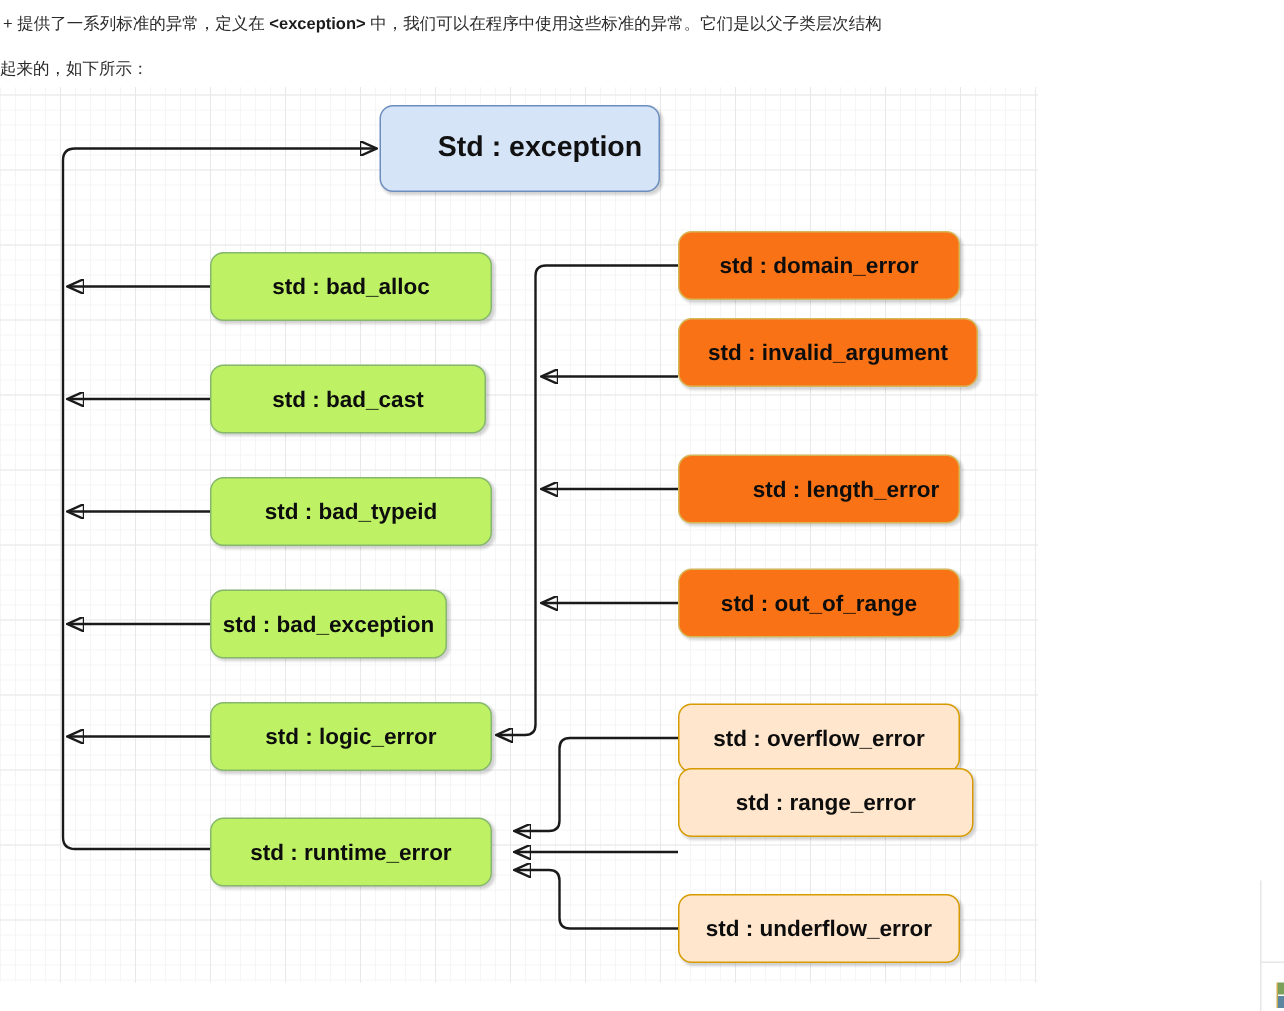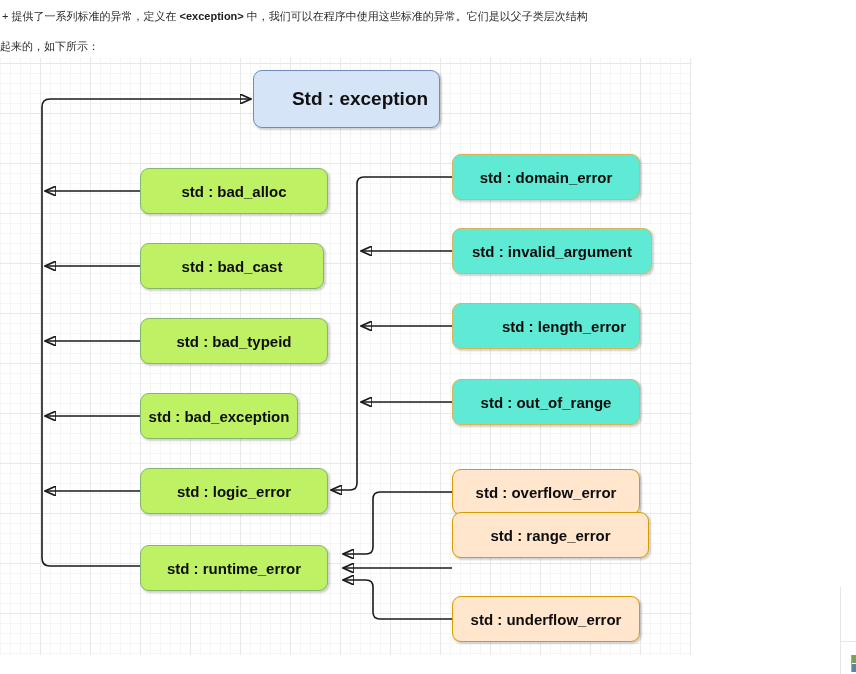"std : domain_error" .node.yellow { background: #5eead4 -> #f97316 }
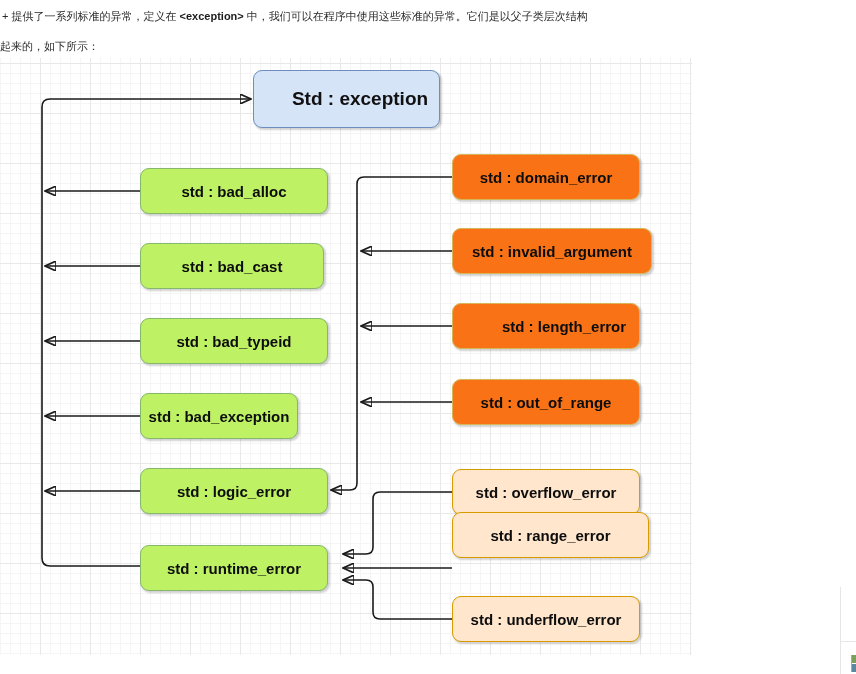"std : invalid_argument" .n8 { top: 228px -> 212px }
